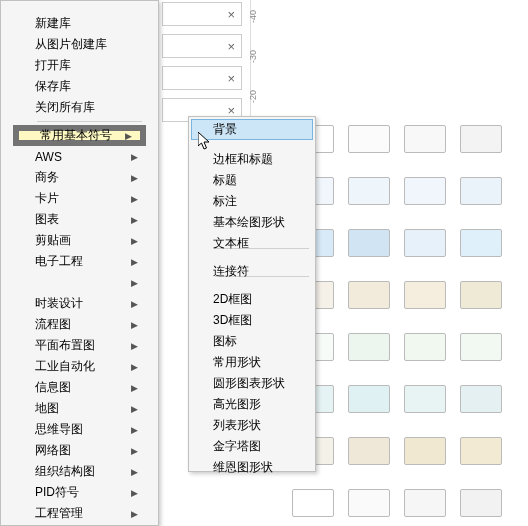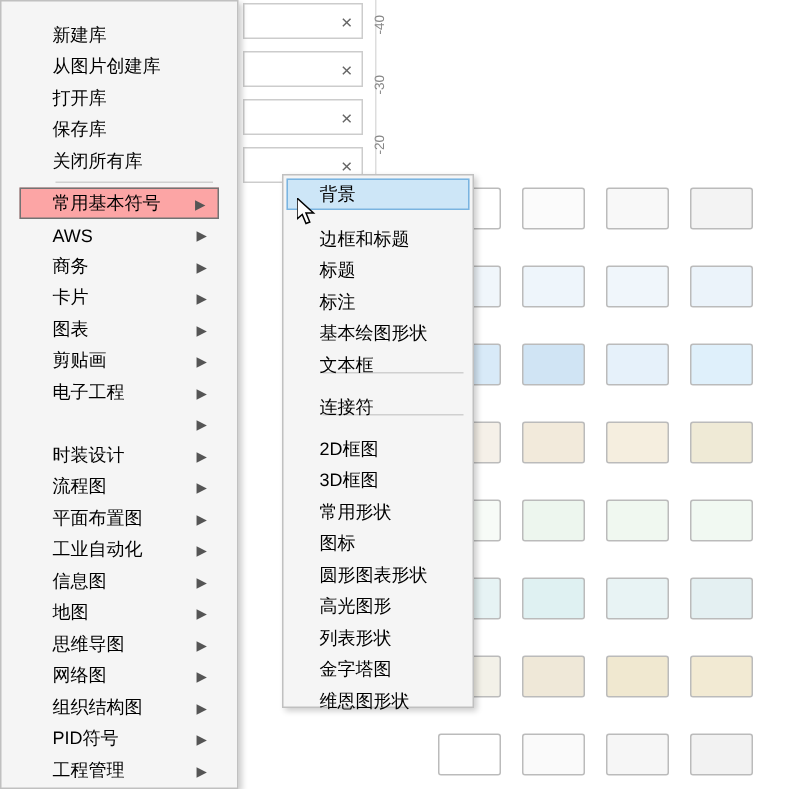"常用基本符号" .menu-item.highlighted { background: #fca5a5 -> #fef9c3; border: 1px solid #737373 -> 6px solid #737373 }
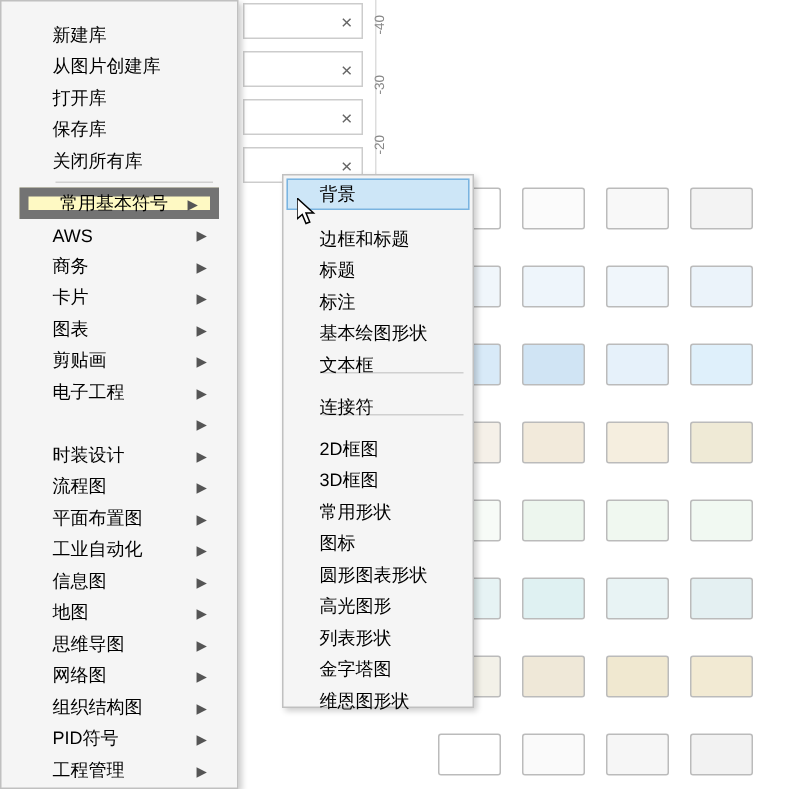"常用形状" div.sub-item { order: before "图标" -> after "图标" }
